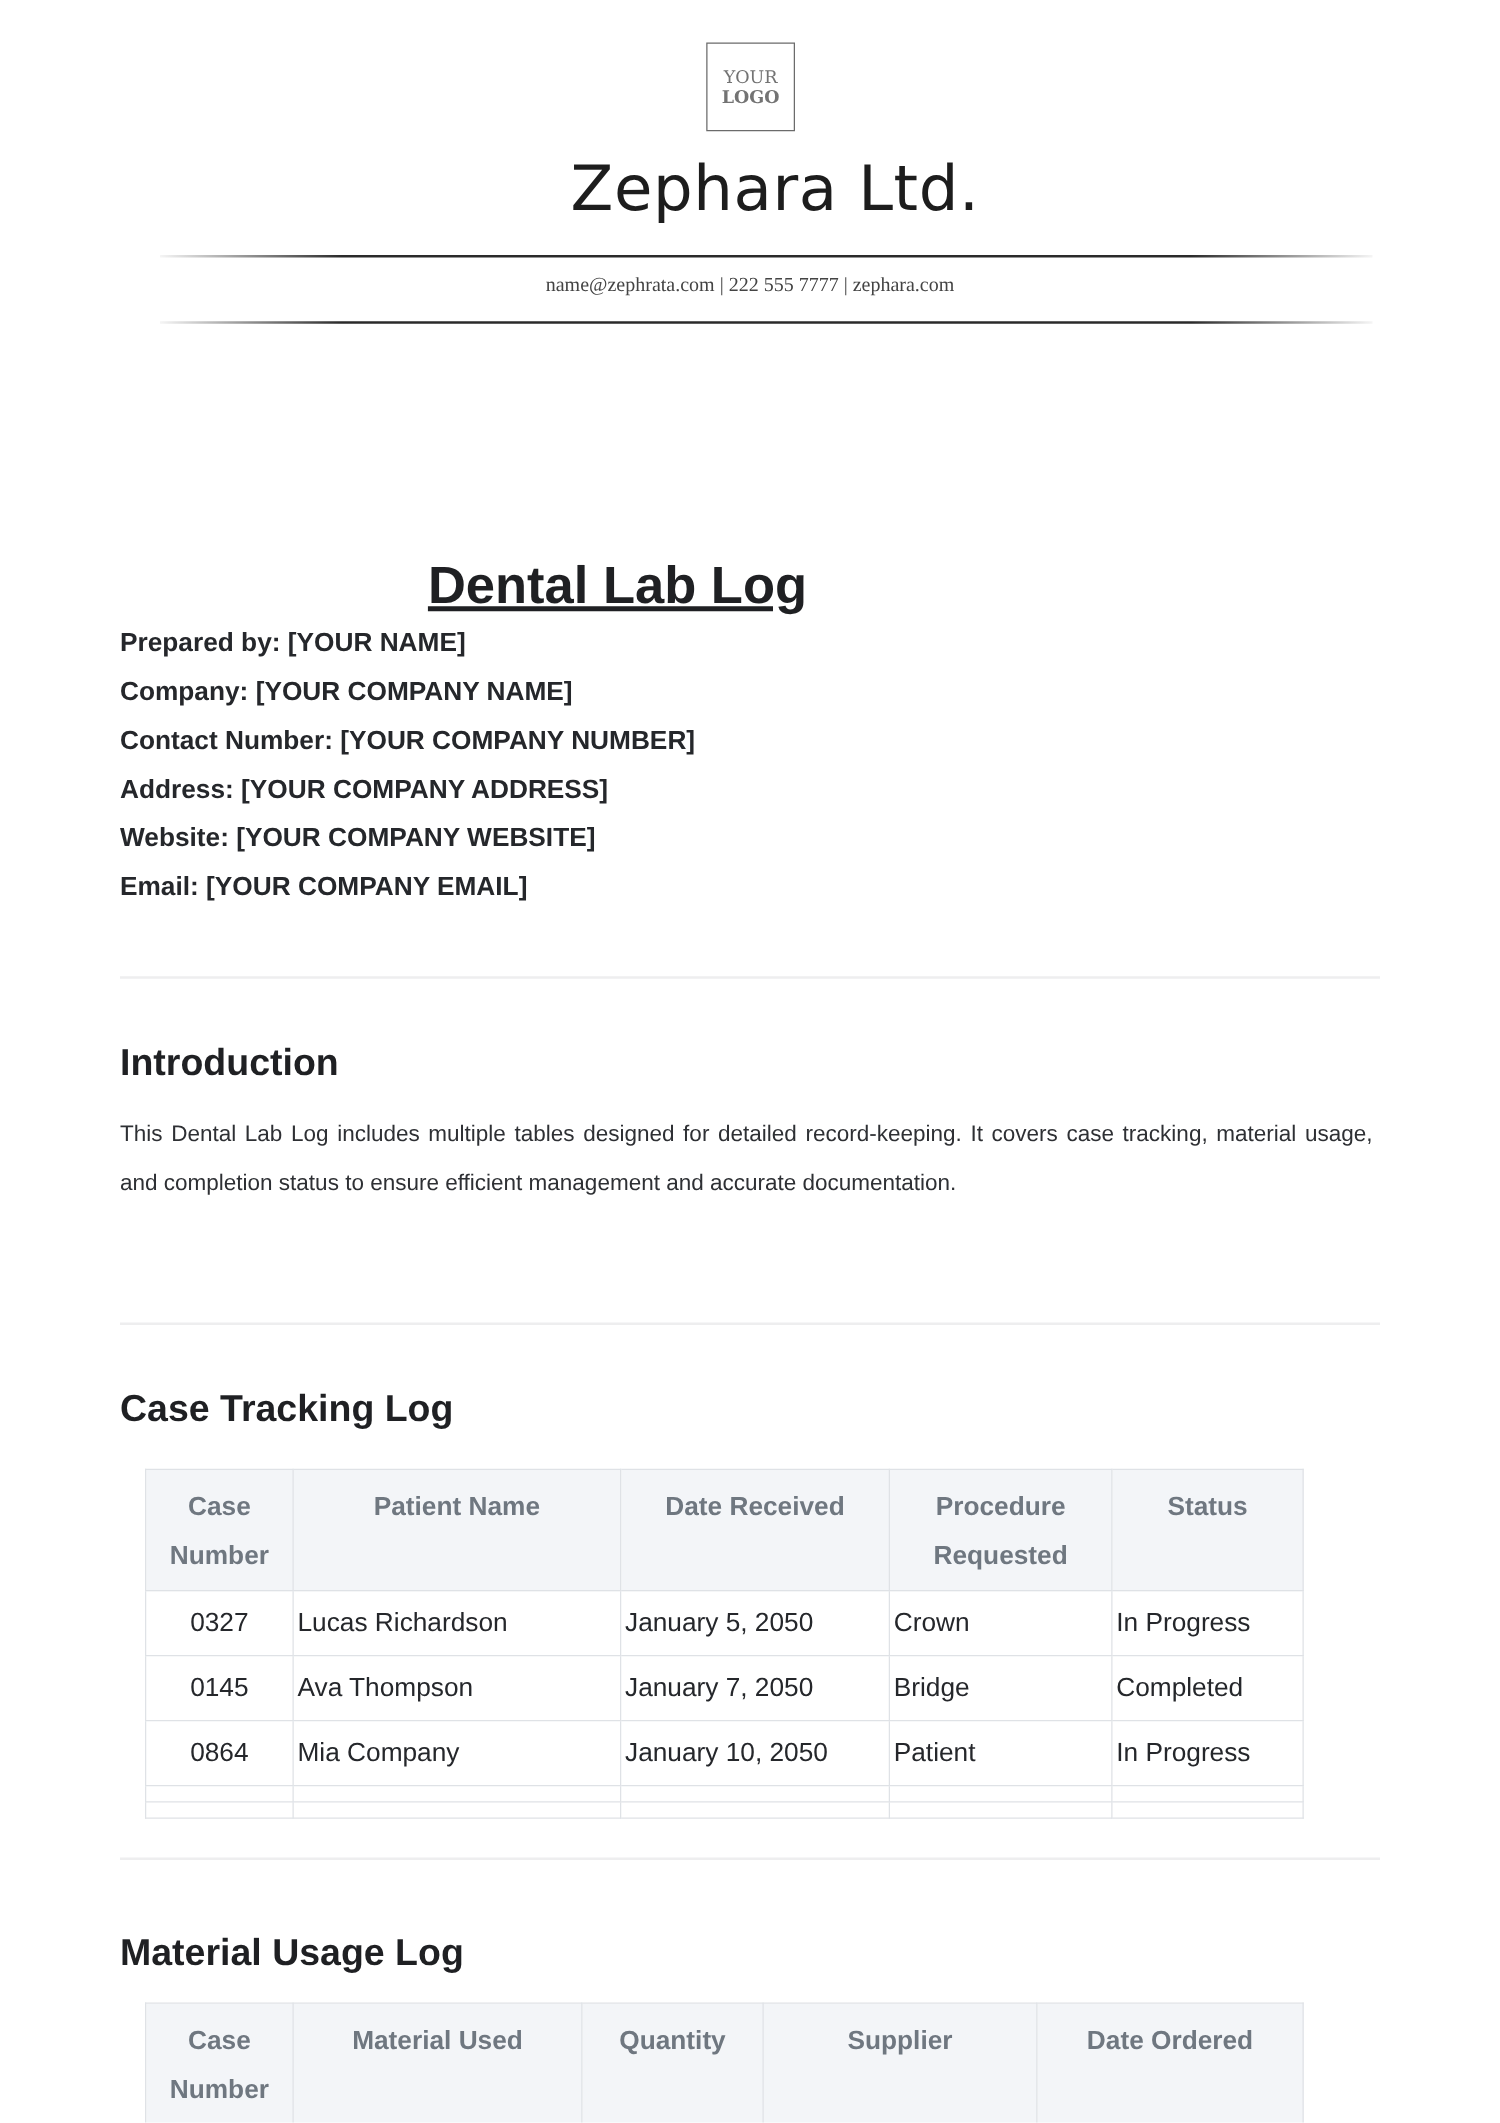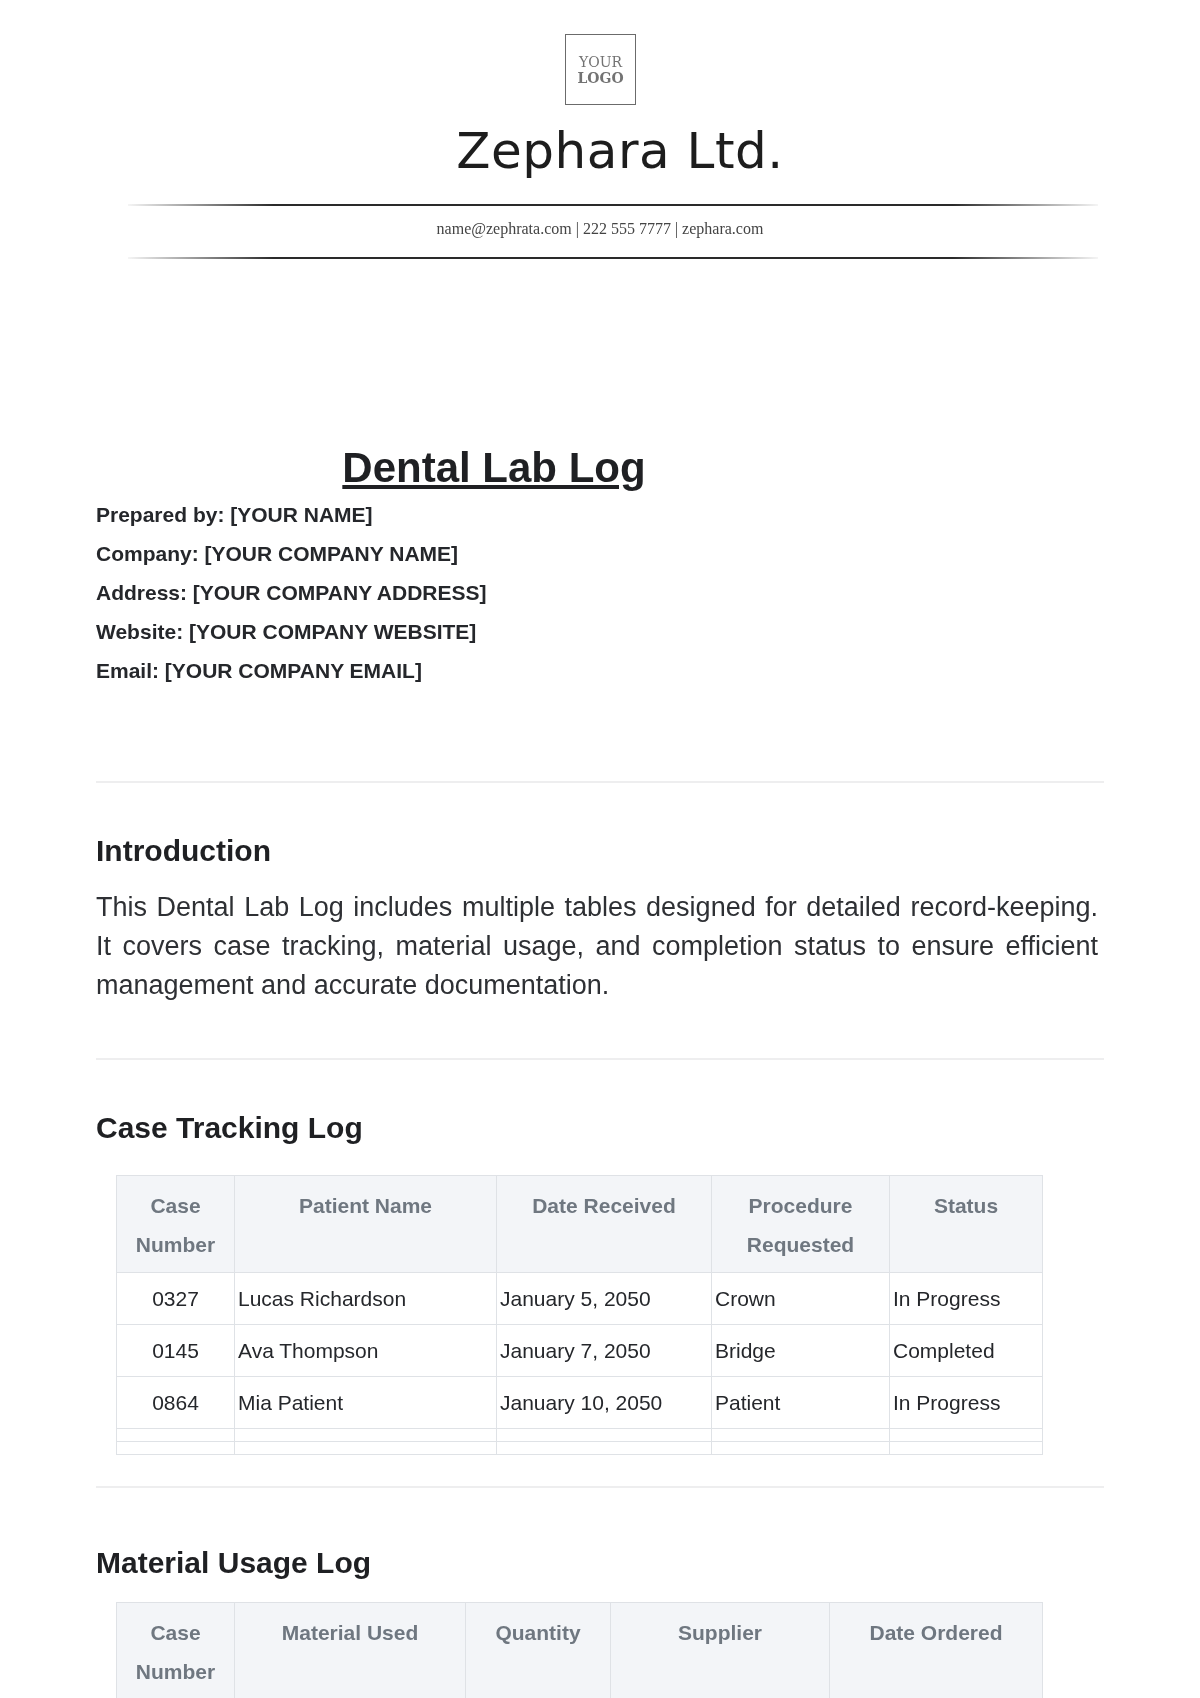"Contact Number: [YOUR COMPANY NUMBER]" div.meta-line { html: none -> <div>Contact Number: [YOUR COMPANY NUMBER]</div> }
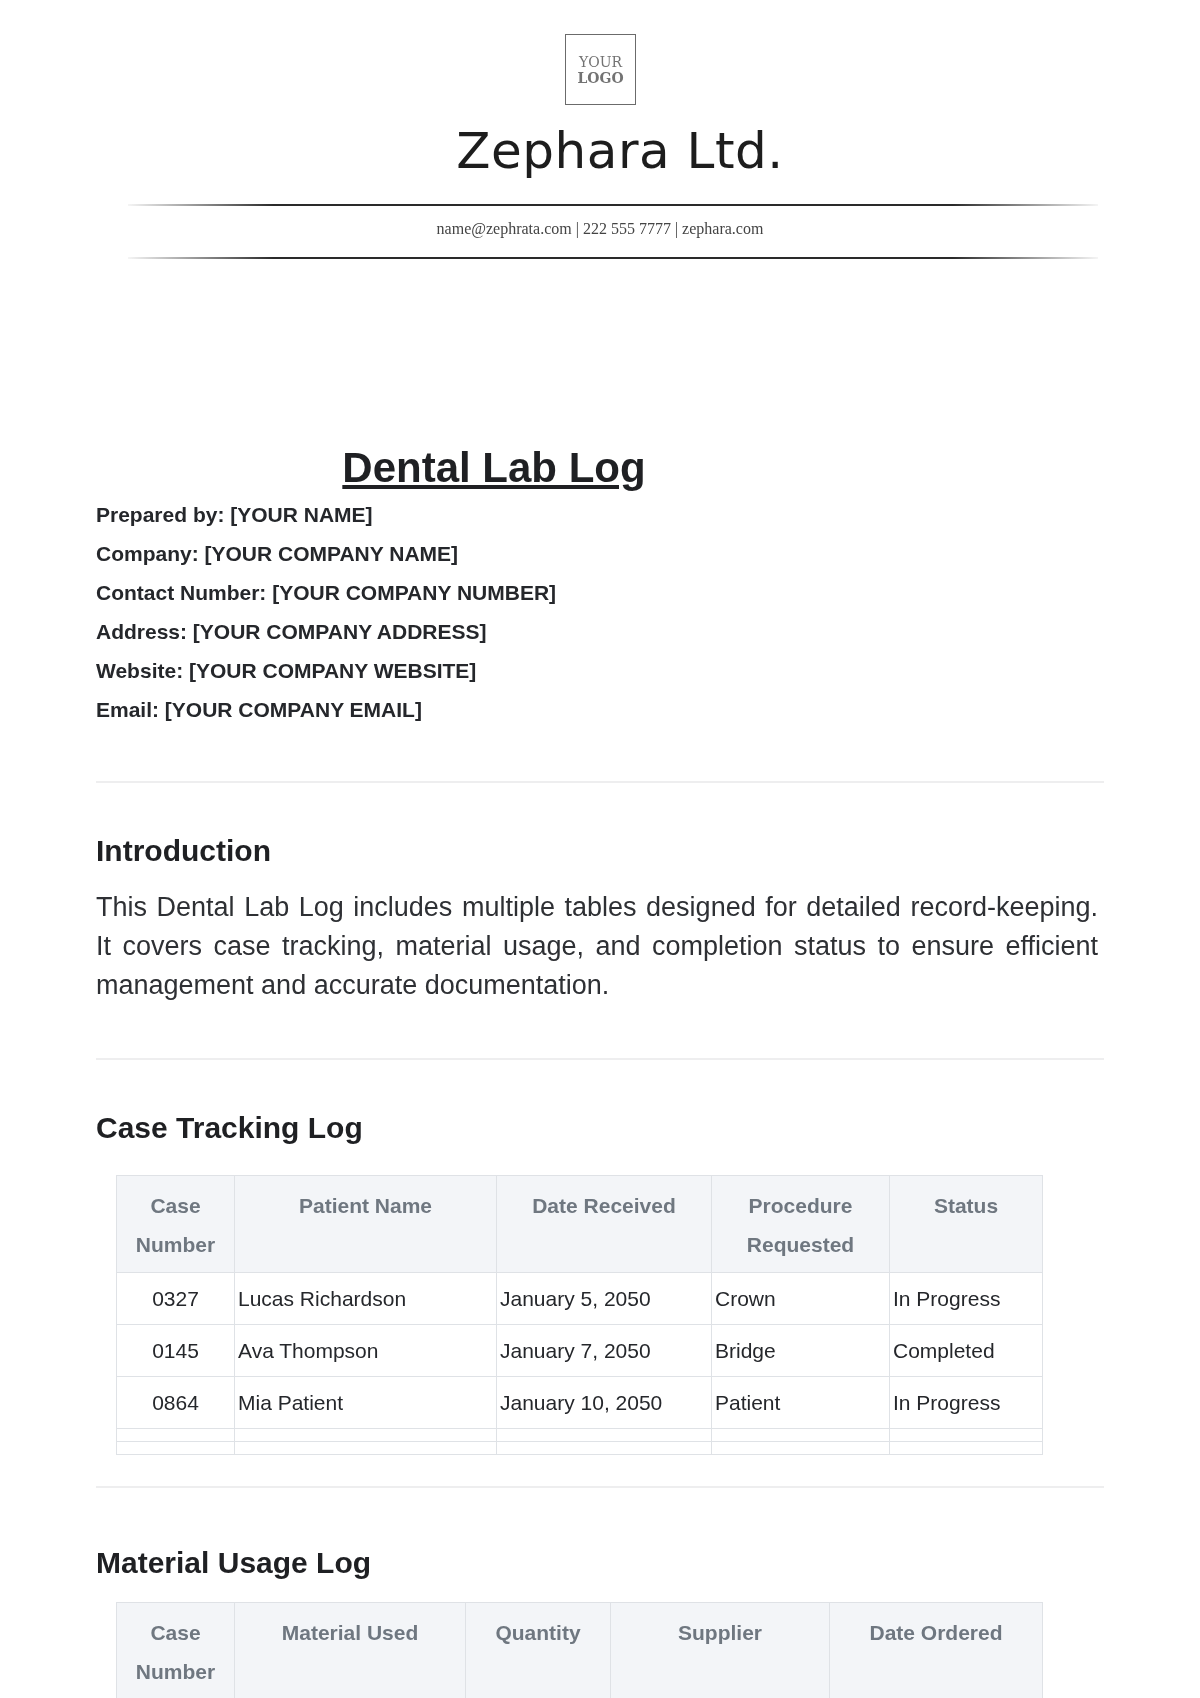"This Dental Lab Log includes" .intro-text { font-size: 27px -> 18px }
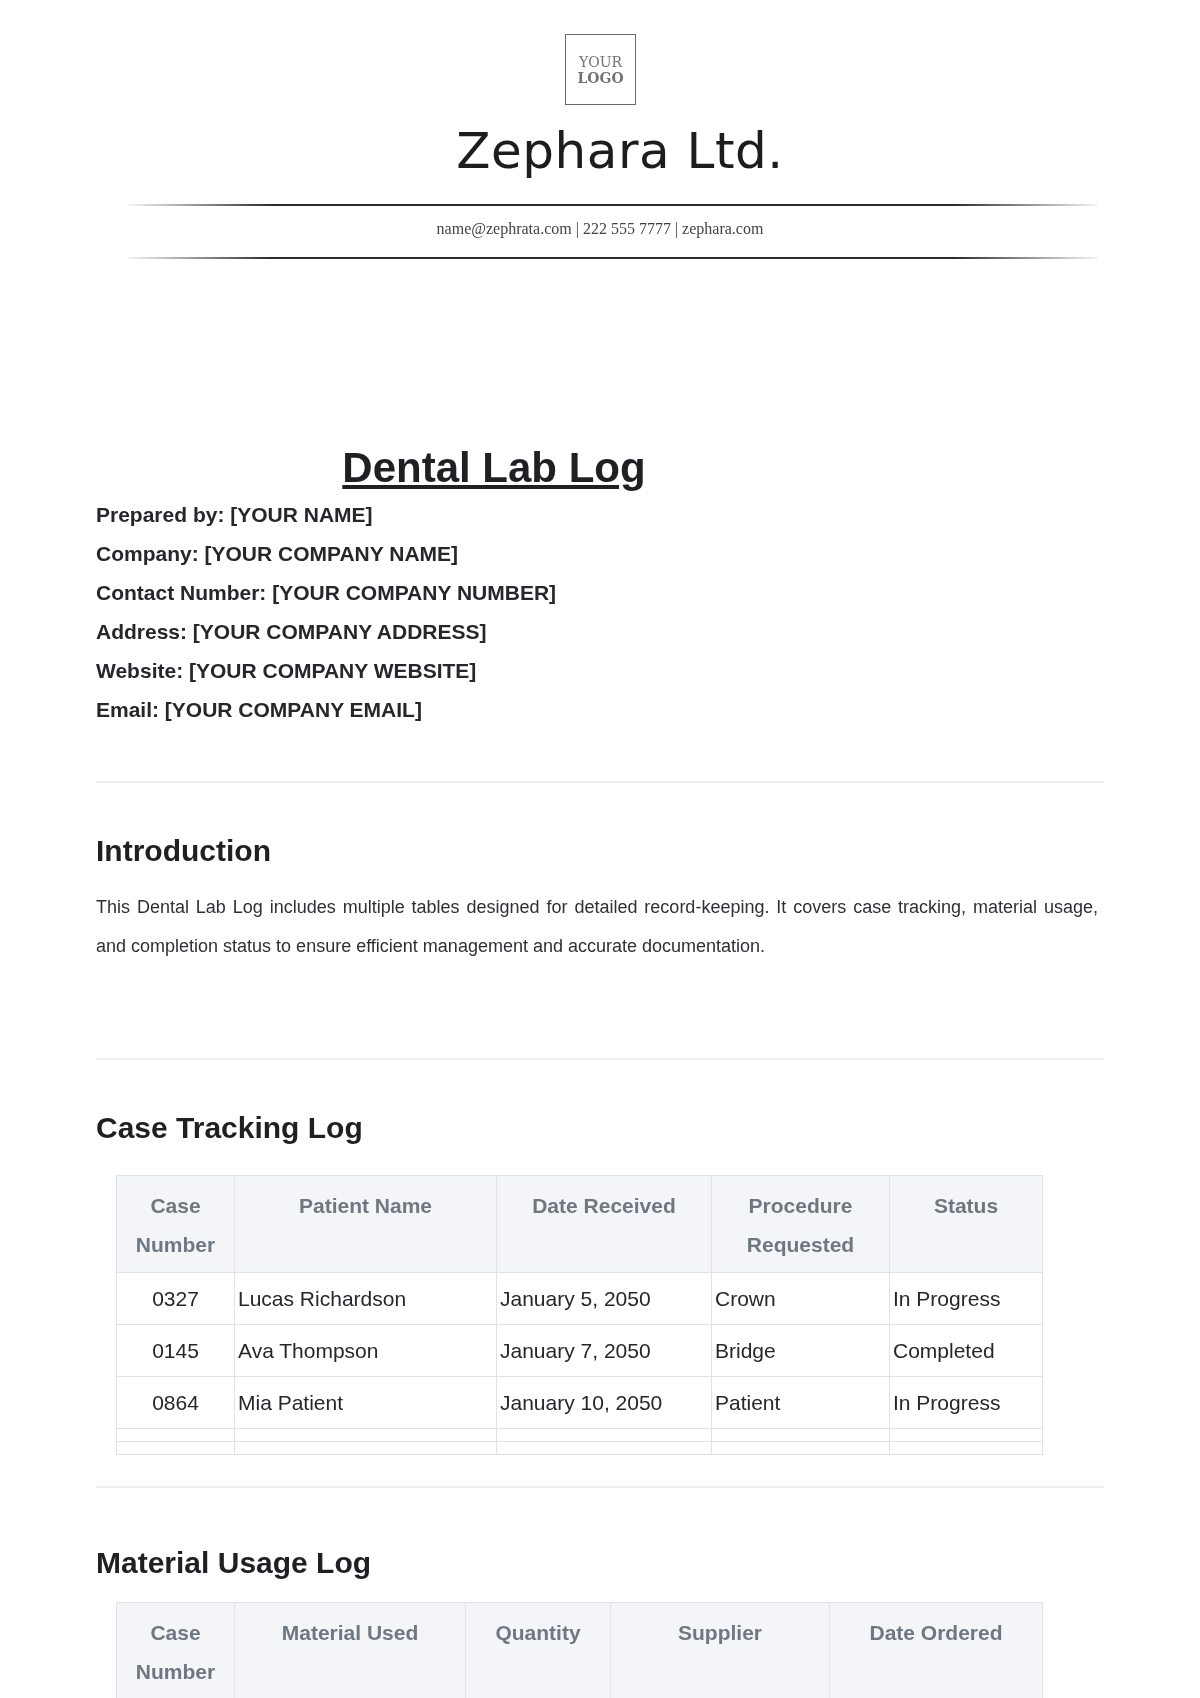"Mia Patient" td { text: Patient -> Company }
